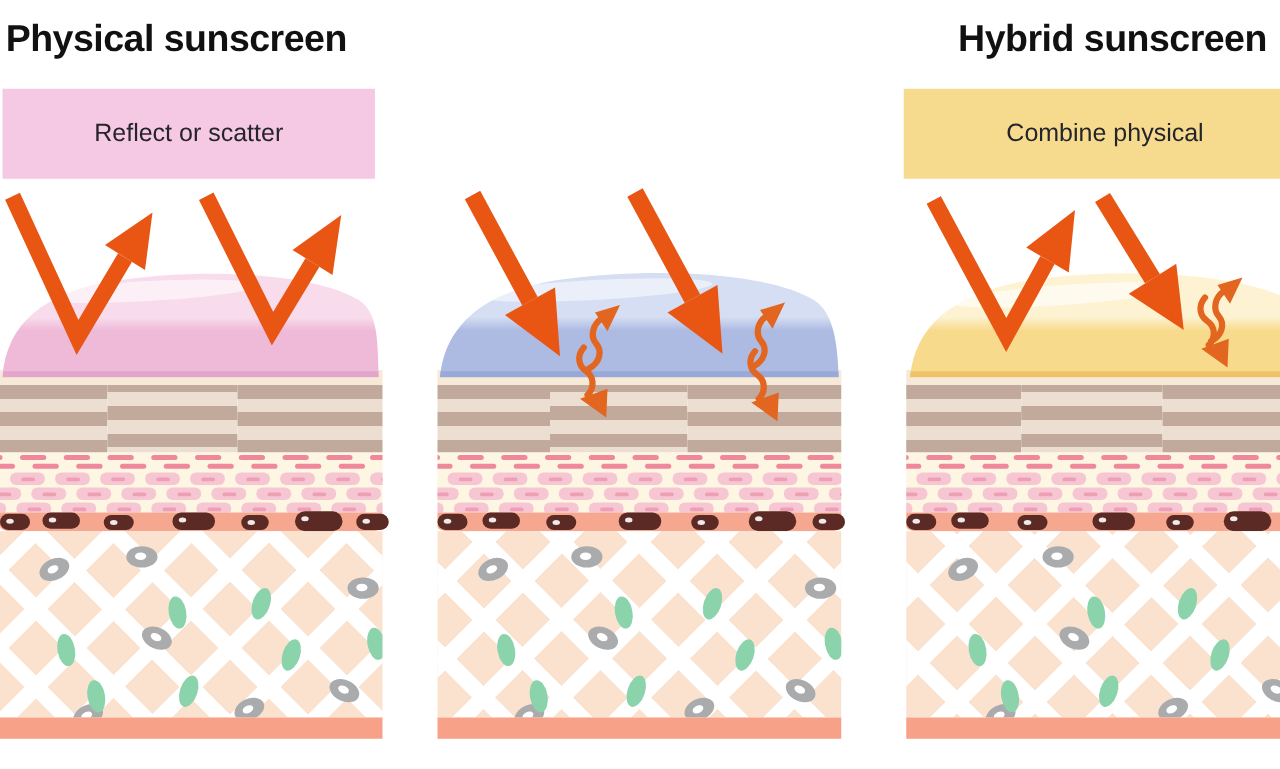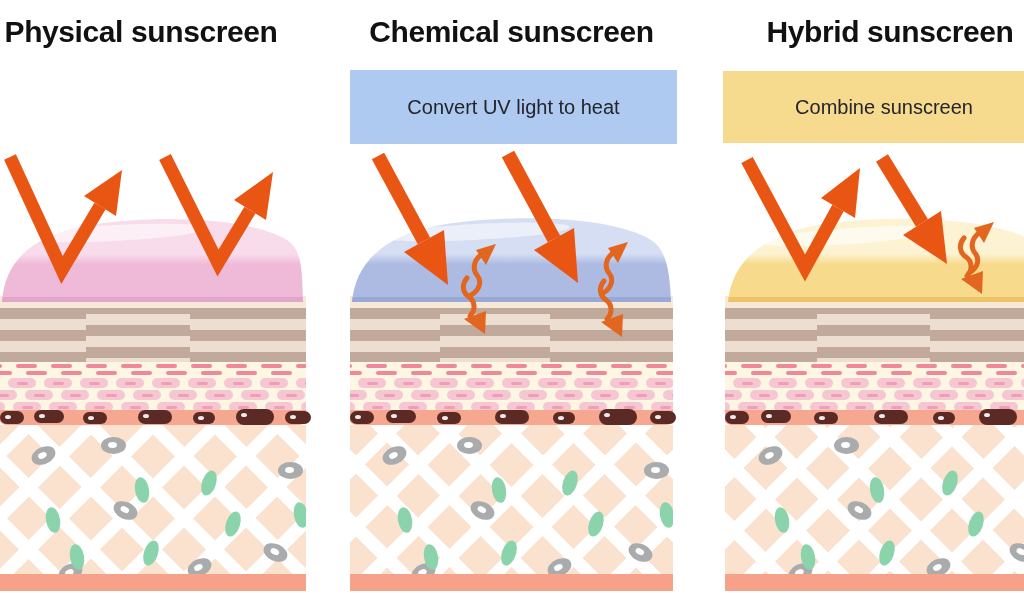"Chemical sunscreen" div.title { html: <div>Chemical sunscreen</div> -> none }
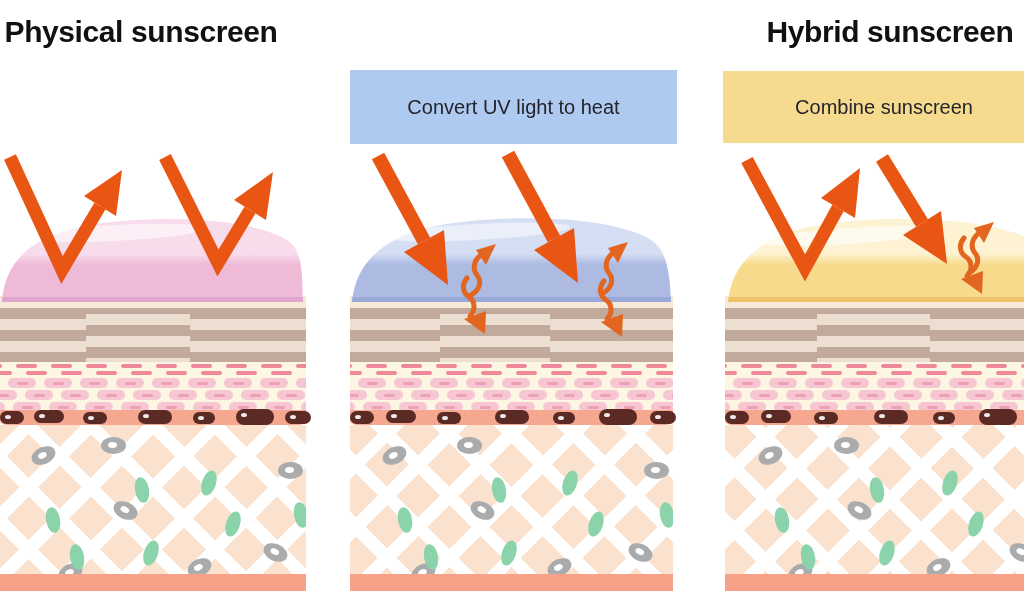"Reflect or scatter" div.label-box { html: none -> <div> <span>Reflect or scatter</span> </div> }
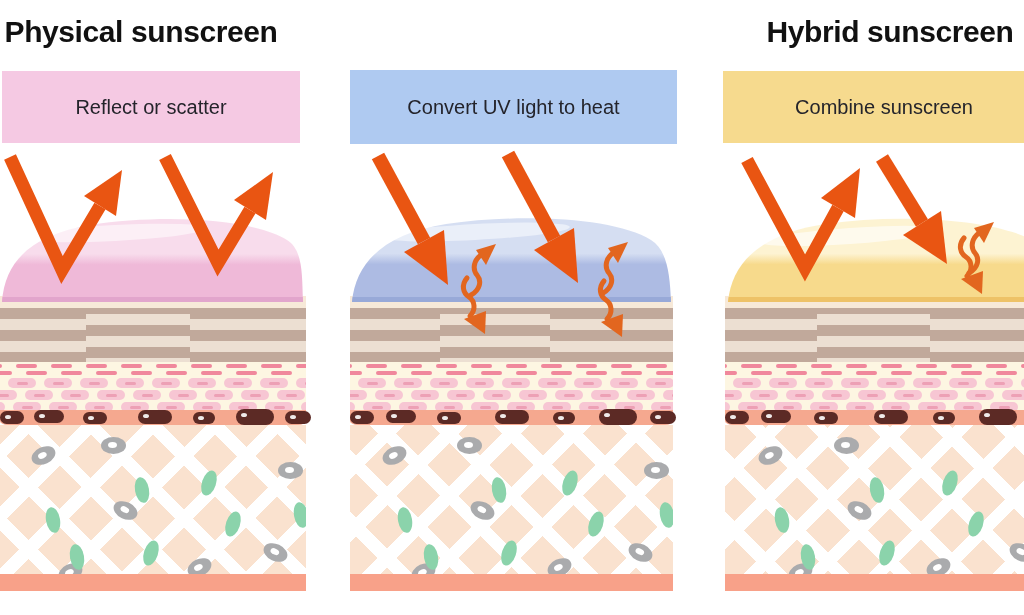"Convert UV light to heat" div.label-box { html: <div> <span>Convert UV light to heat</span> </div> -> none }
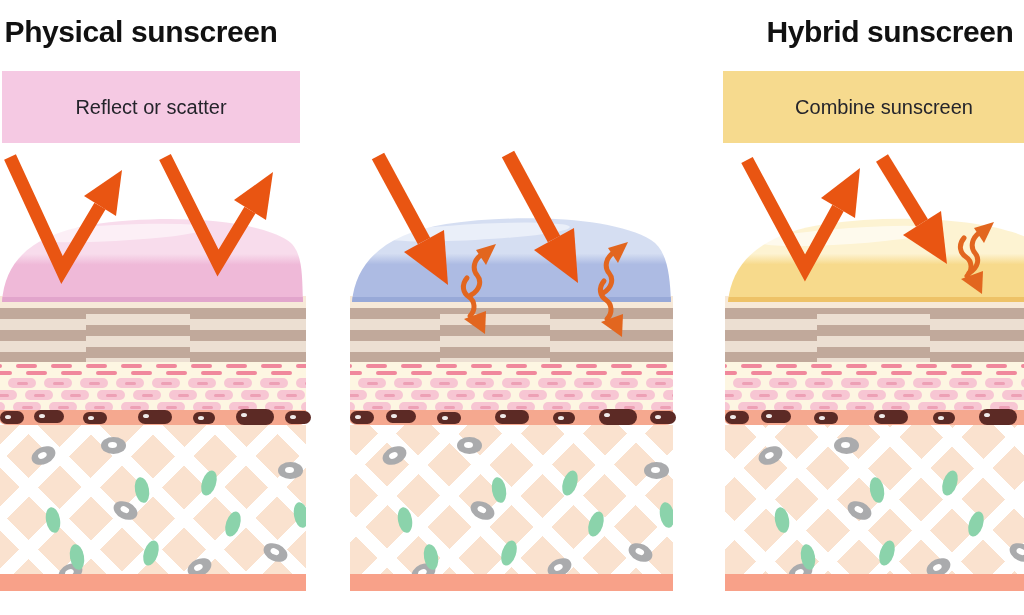"Combine sunscreen" span { text: sunscreen -> physical }
